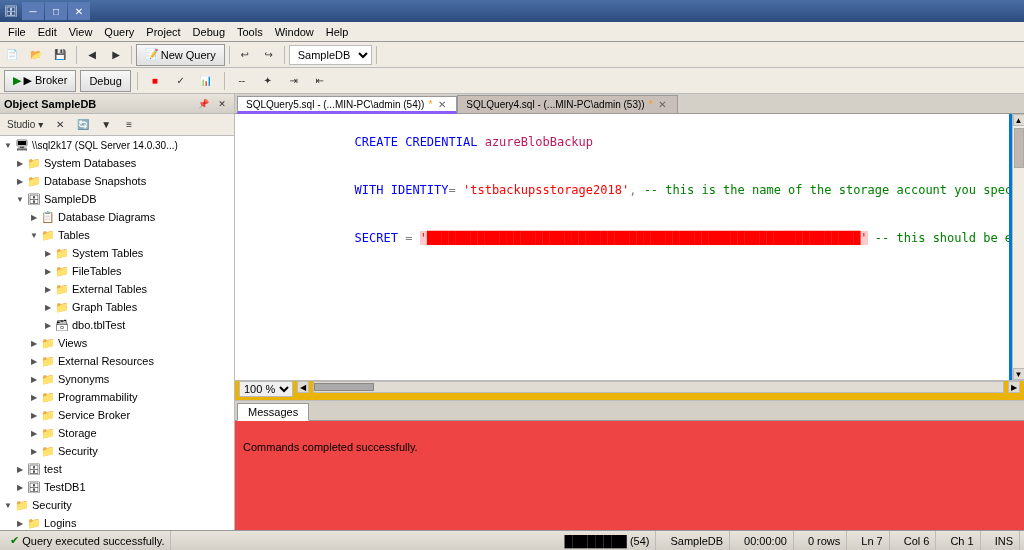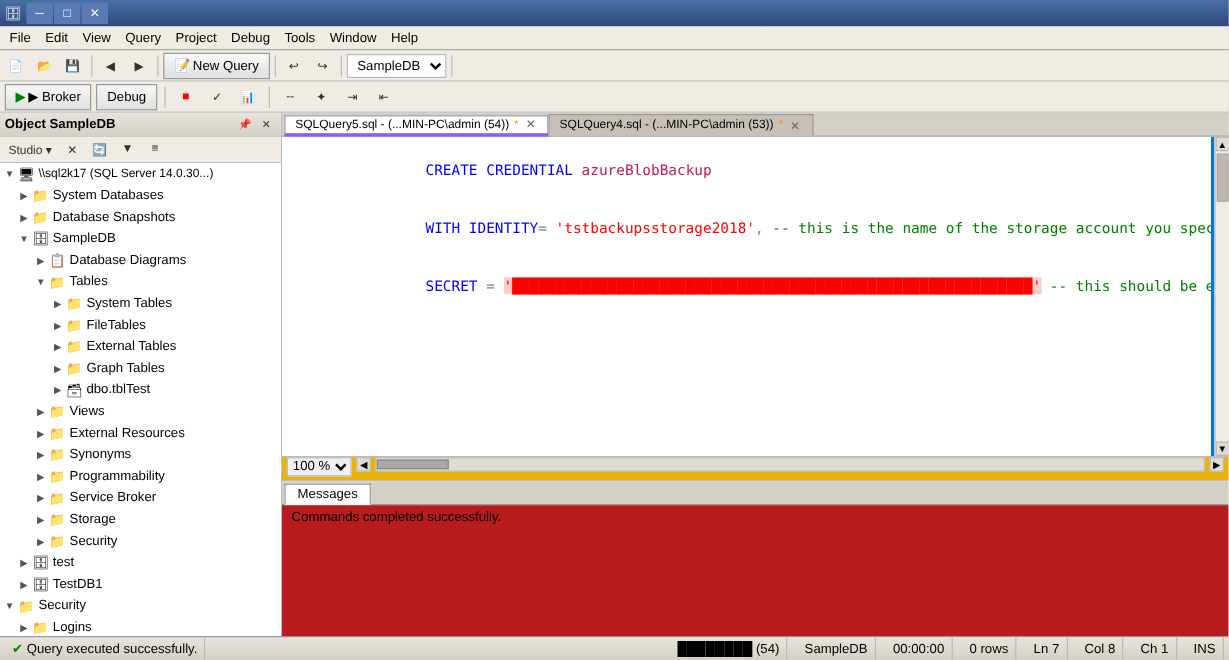"Commands completed successfully." #results-content { background: #b91c1c -> #ef4444; padding: 4px 8px -> 20px 8px }
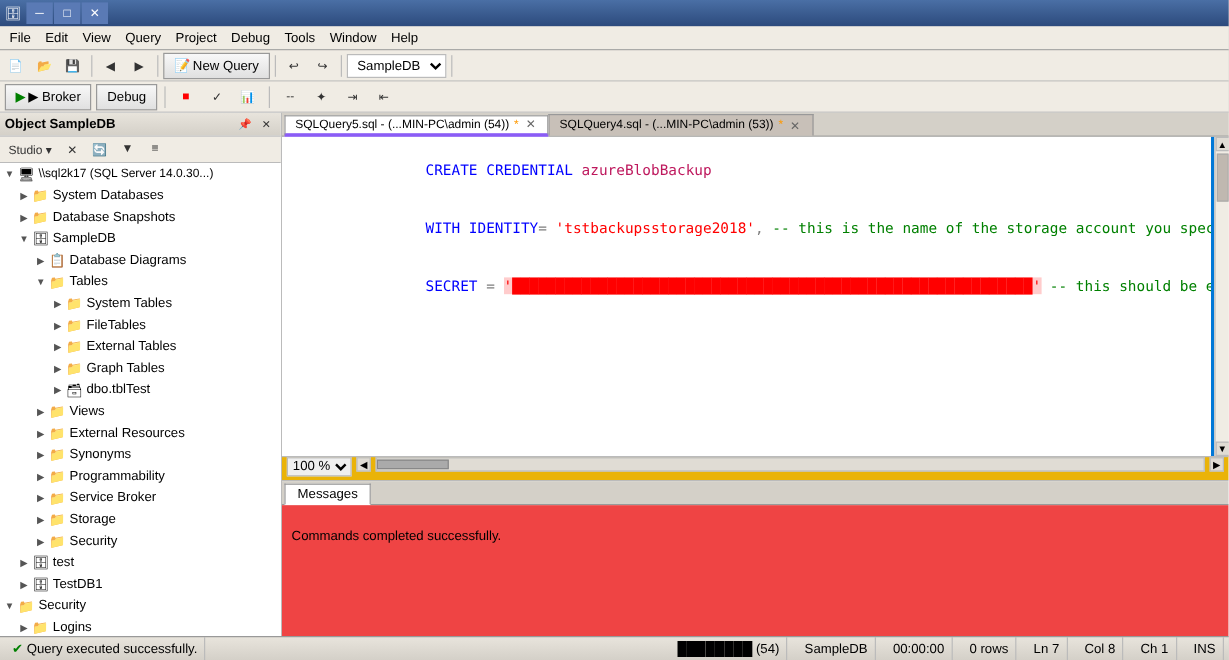"Col 8" div.status-item { text: 8 -> 6 }
